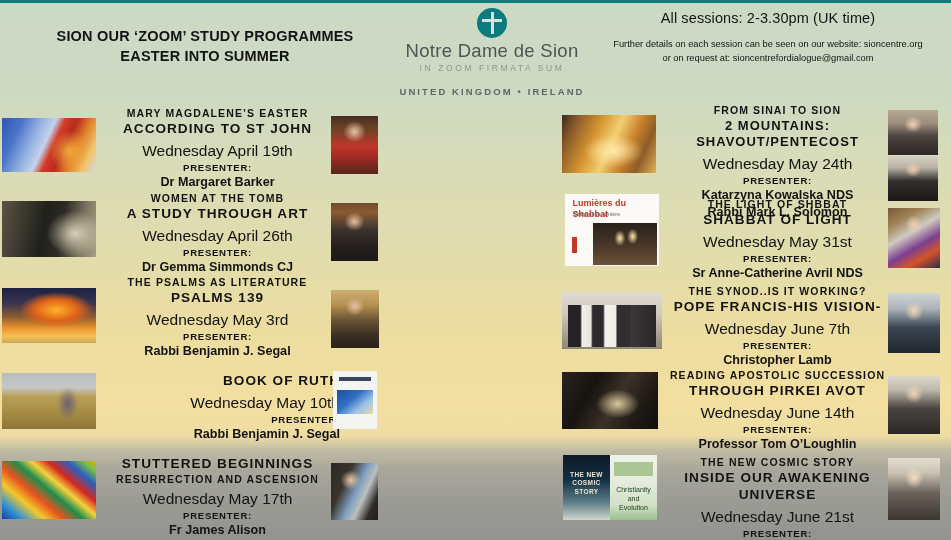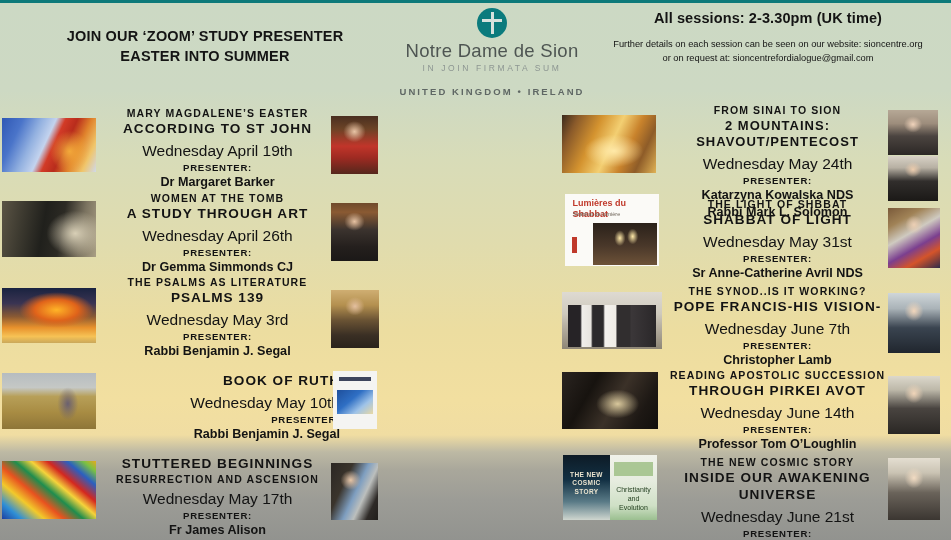"All sessions: 2-3.30pm (UK time)" #hdr-right .sessions { font-weight: bold -> normal }
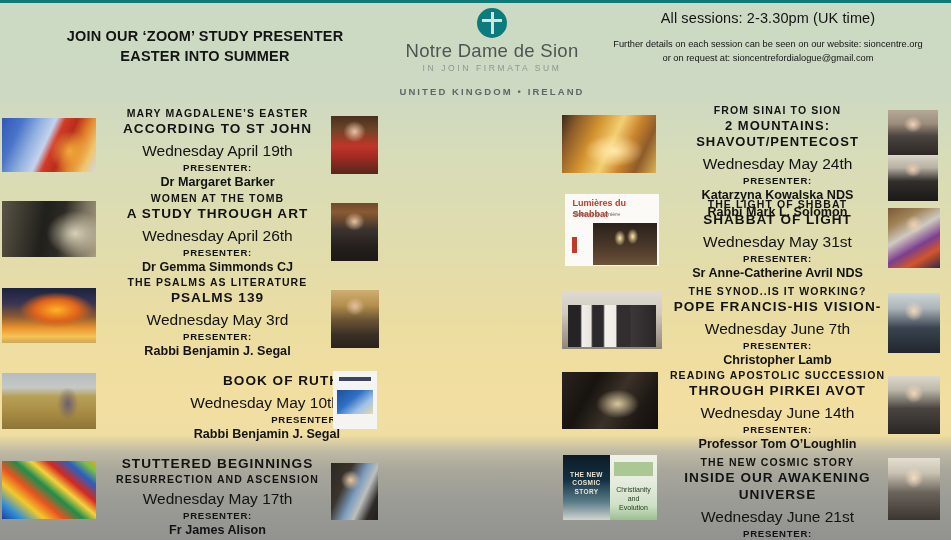"JOIN OUR ‘ZOOM’ STUDY PRESENTER" div { text: JOIN OUR ‘ZOOM’ STUDY PRESENTER -> SION OUR ‘ZOOM’ STUDY PROGRAMMES }
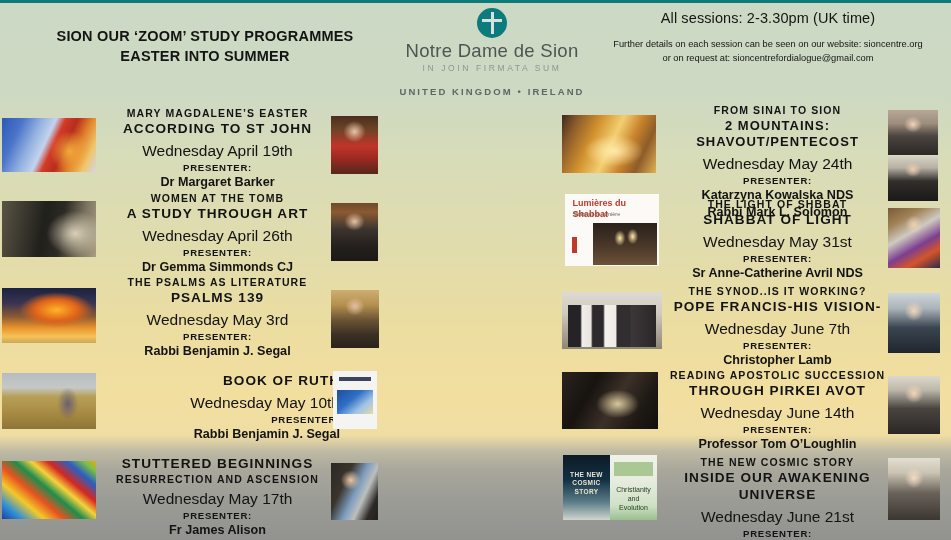"IN JOIN FIRMATA SUM" div.logo-motto { text: JOIN -> ZOOM }
